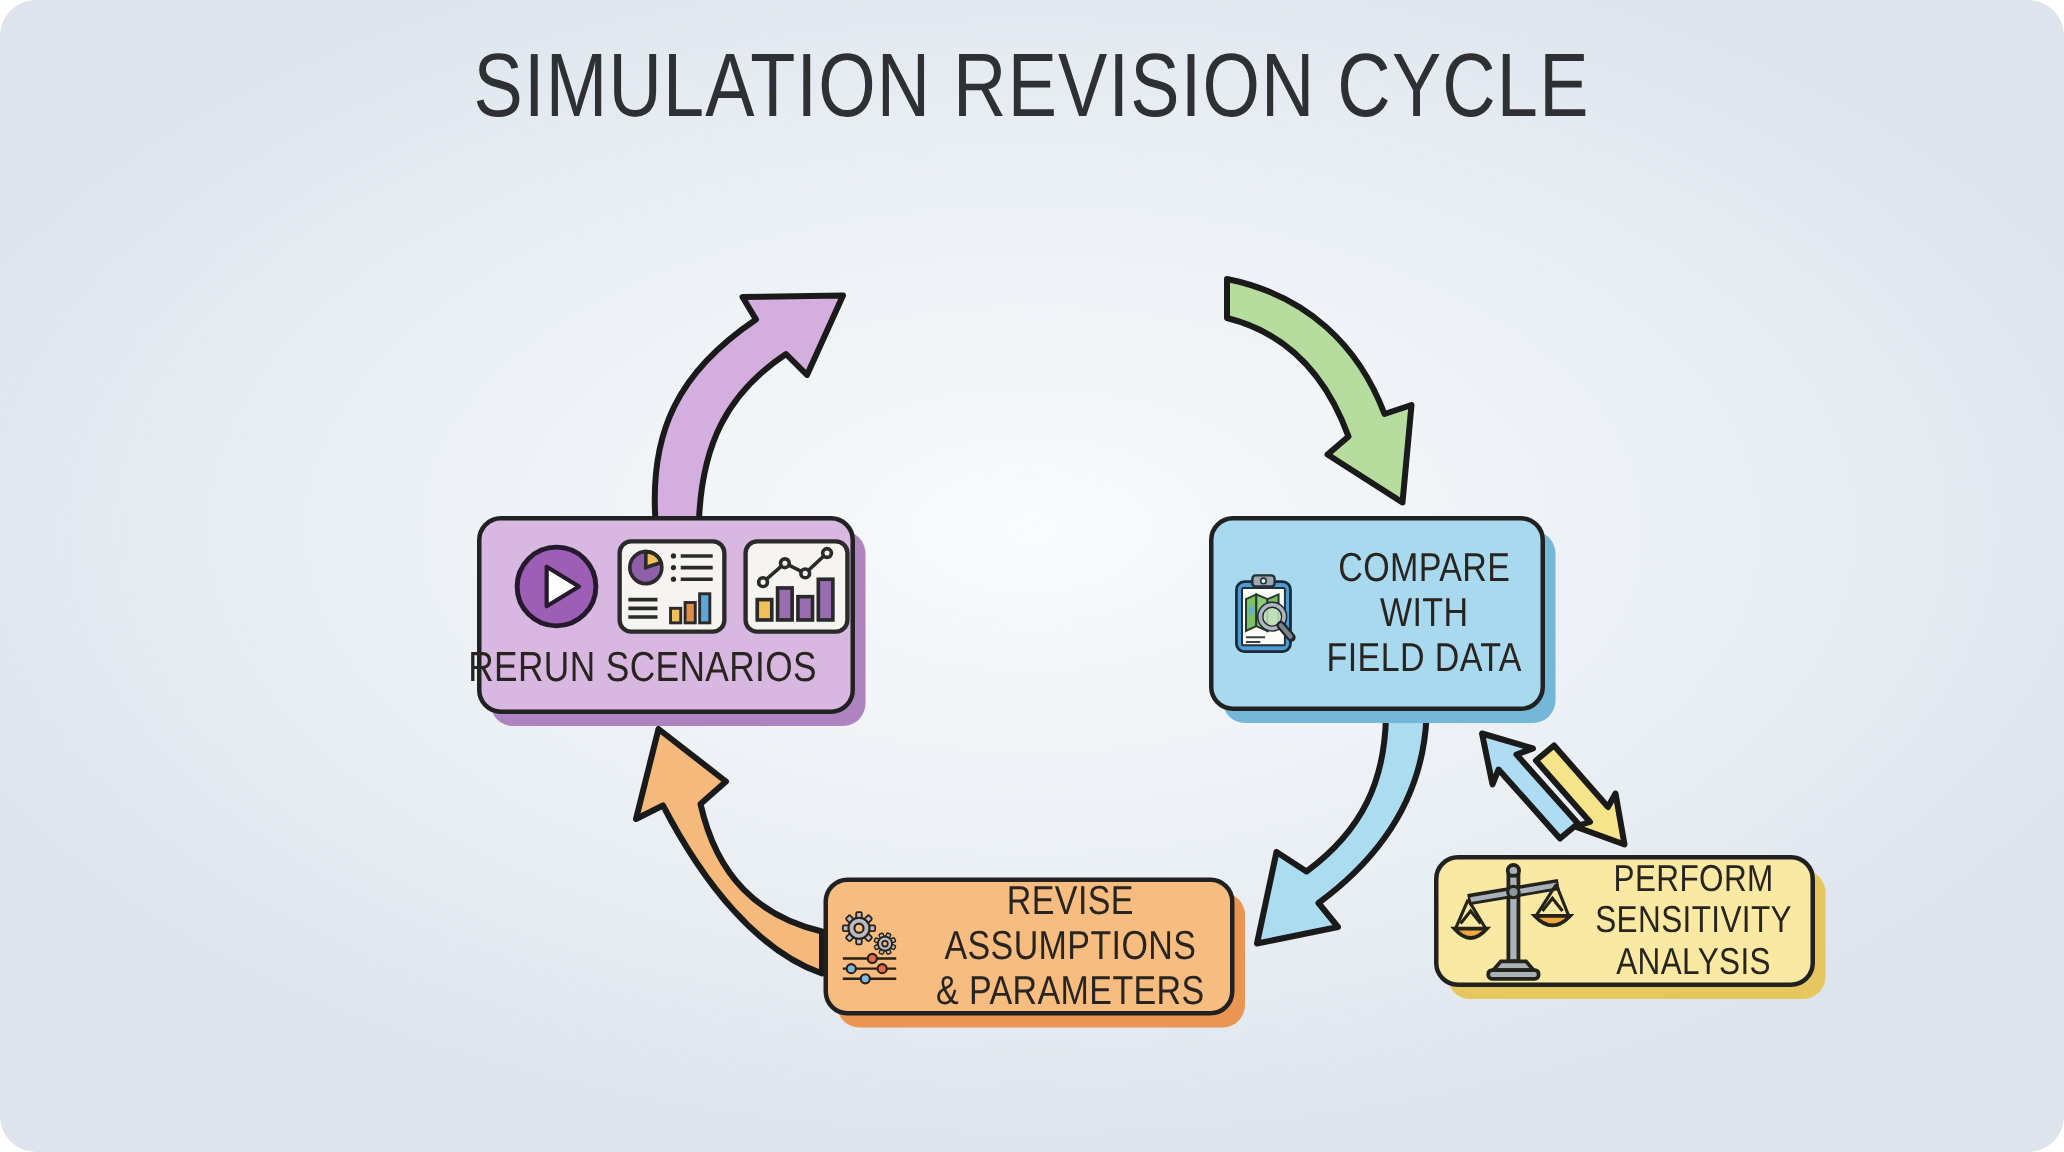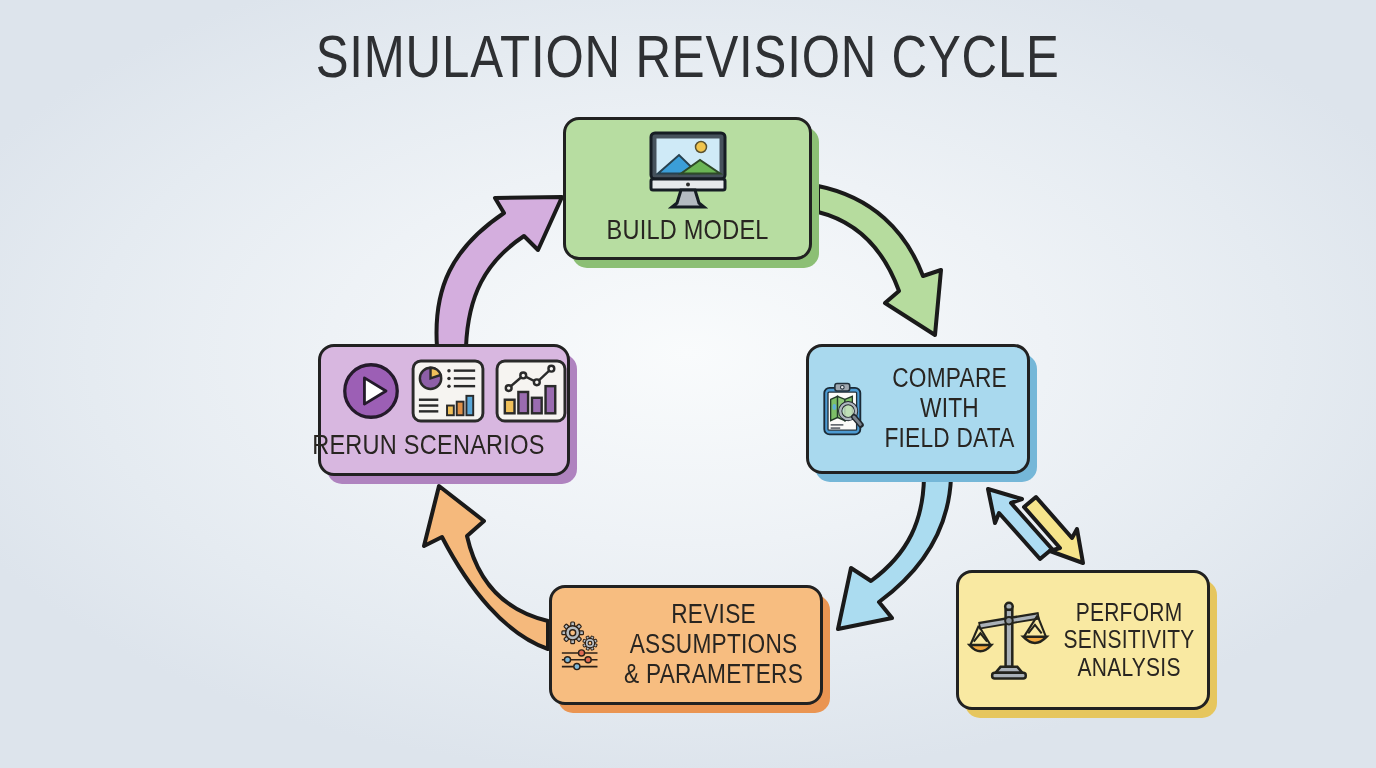"SIMULATION REVISION CYCLE" #canvas { border-radius: none -> 24px }
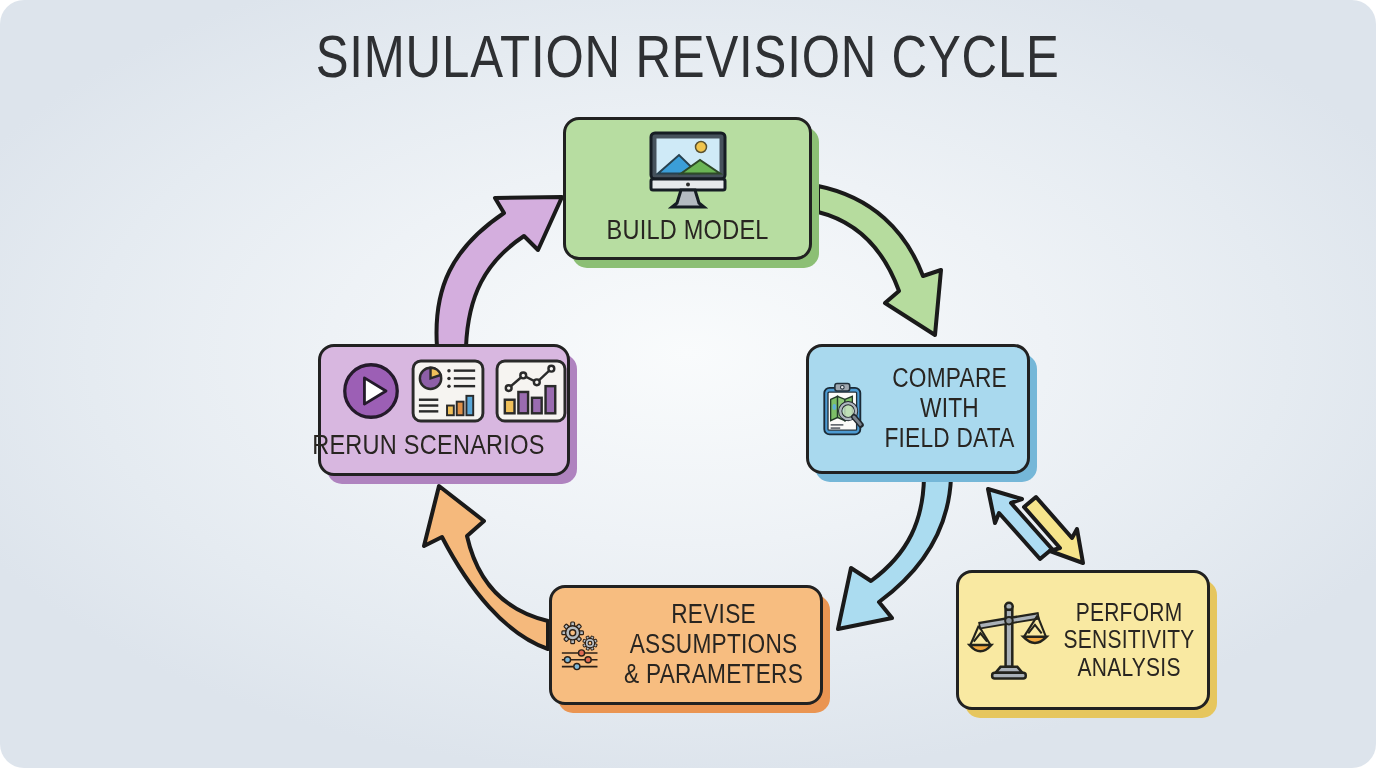"BUILD MODEL" div.node { html: <div> <svg> <rect></rect> <rect></rect> <circle></circle> <polygon></polygon> <polygon></polygon> <rect></rect> <circle></circle> <polygon></polygon> </svg> <div>BUILD MODEL</div> </div> -> none }
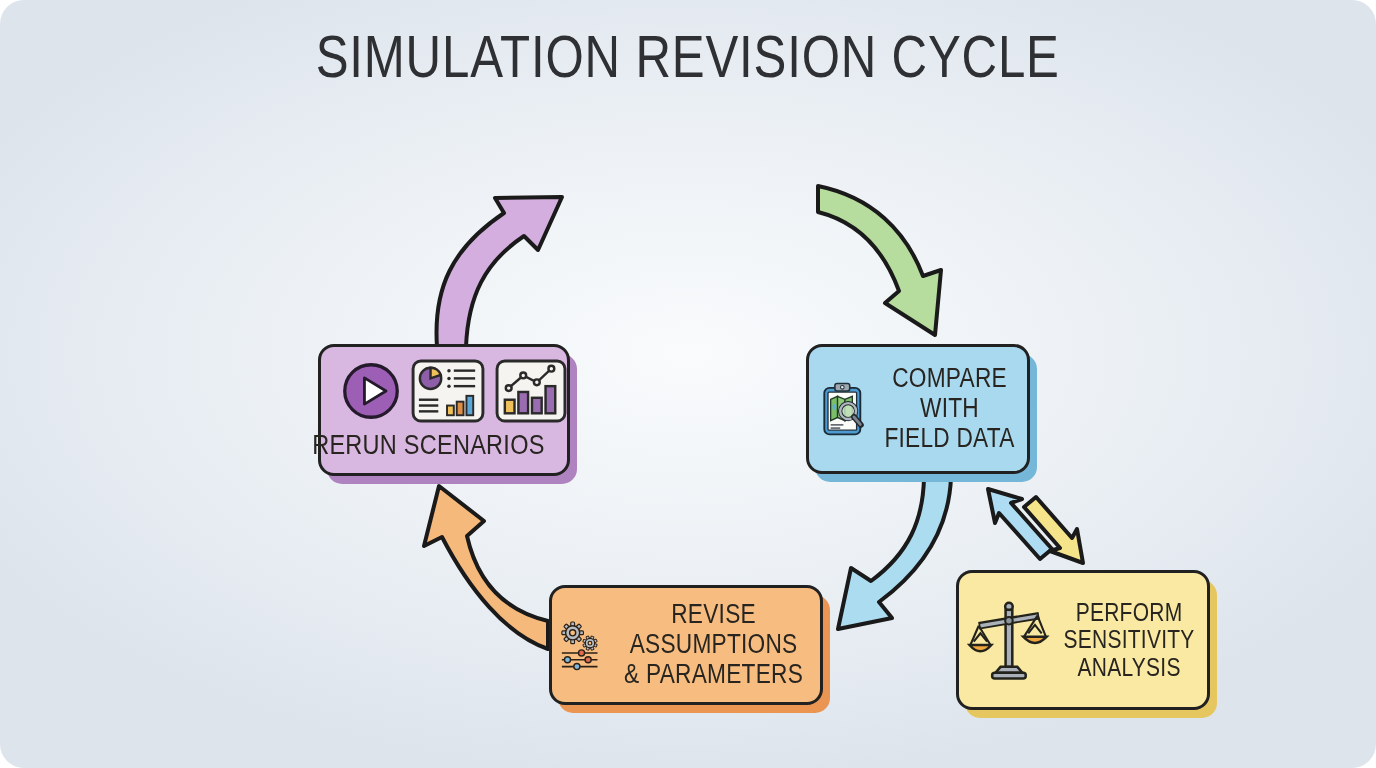"REVISE" #node-revise { height: 120px -> 92px }
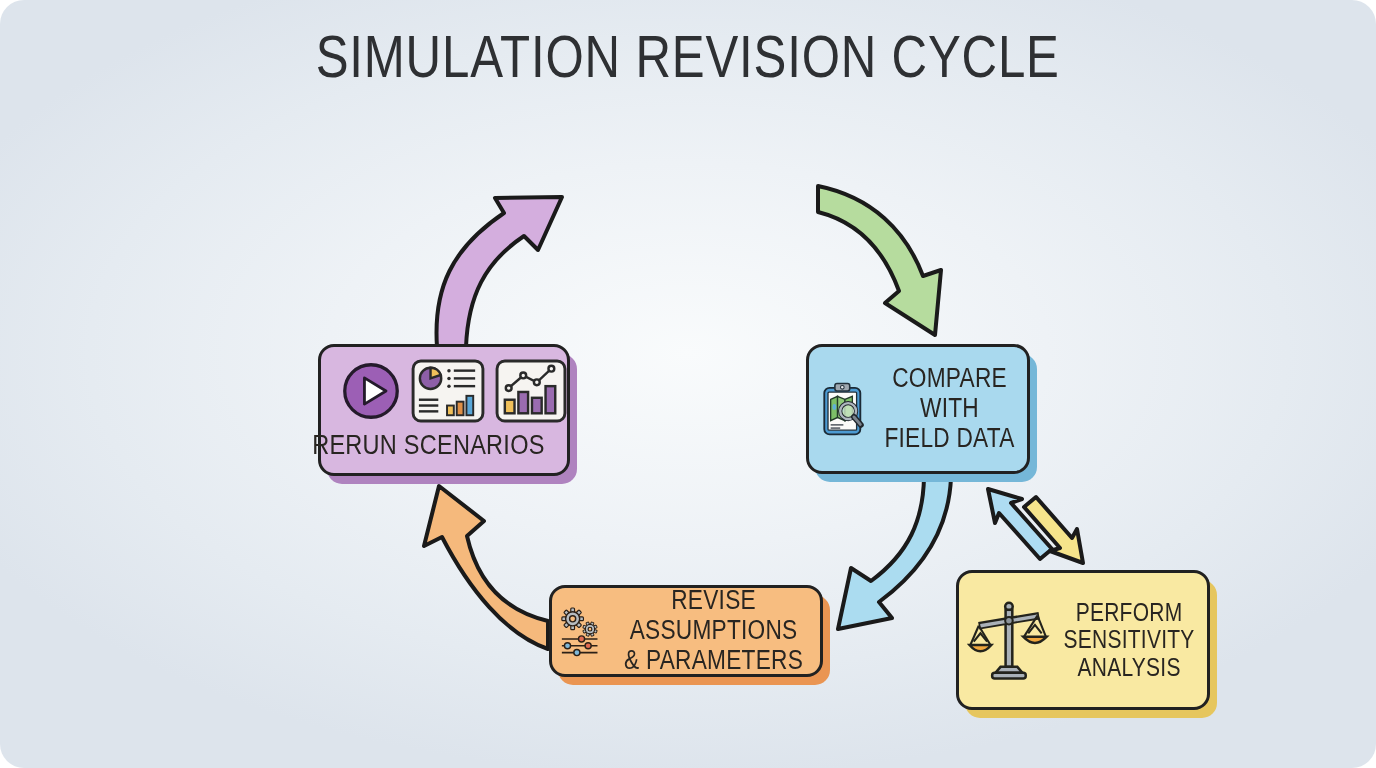"PERFORM" #node-sensitivity { height: 140px -> 88px }
